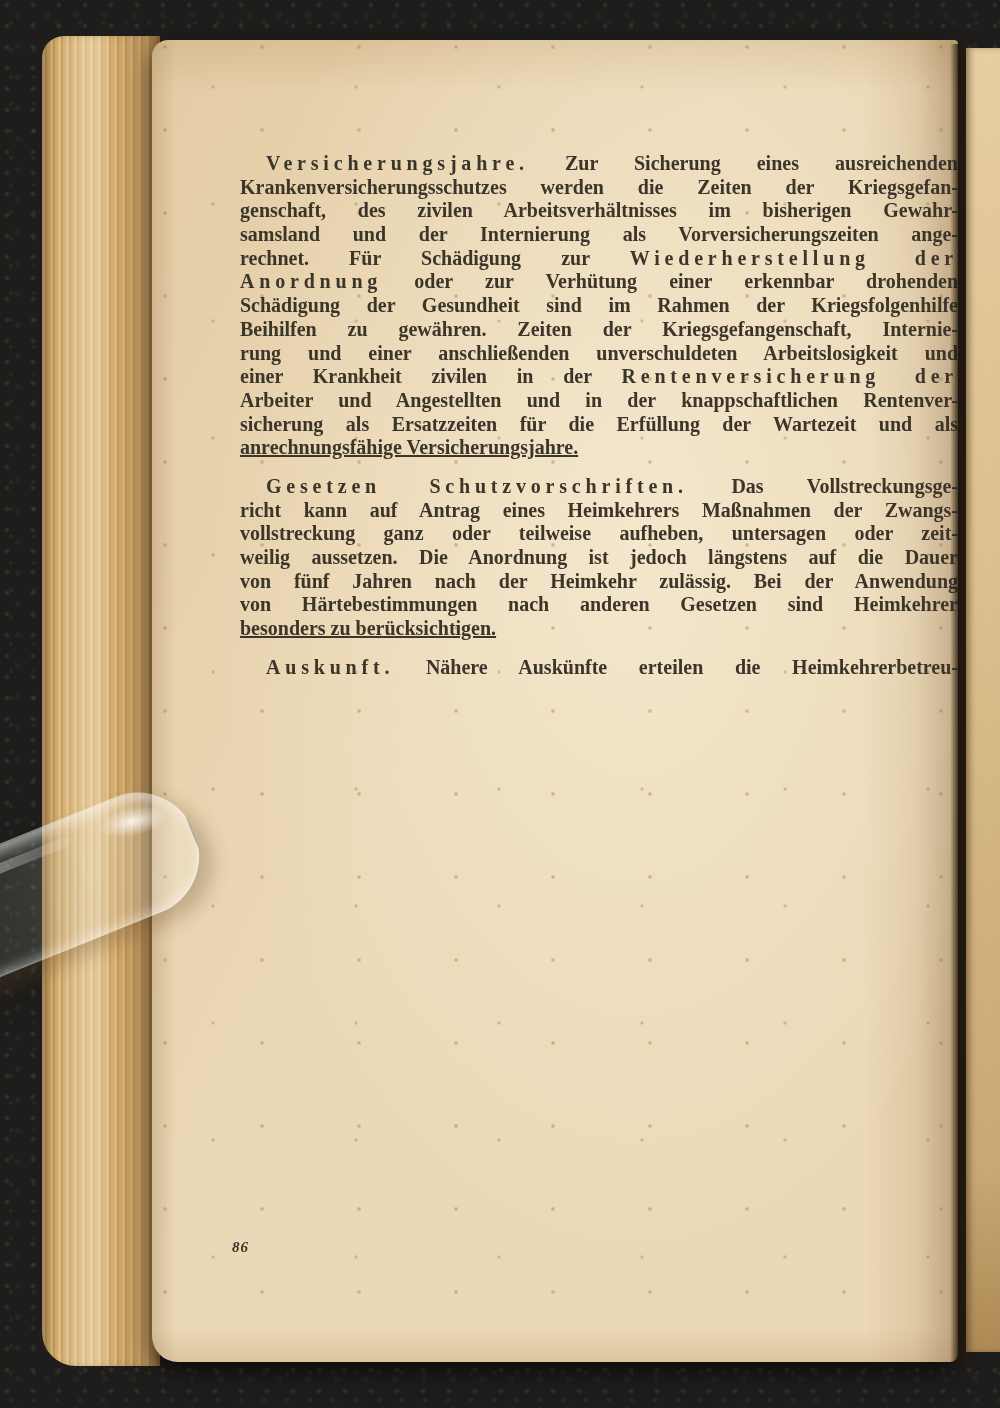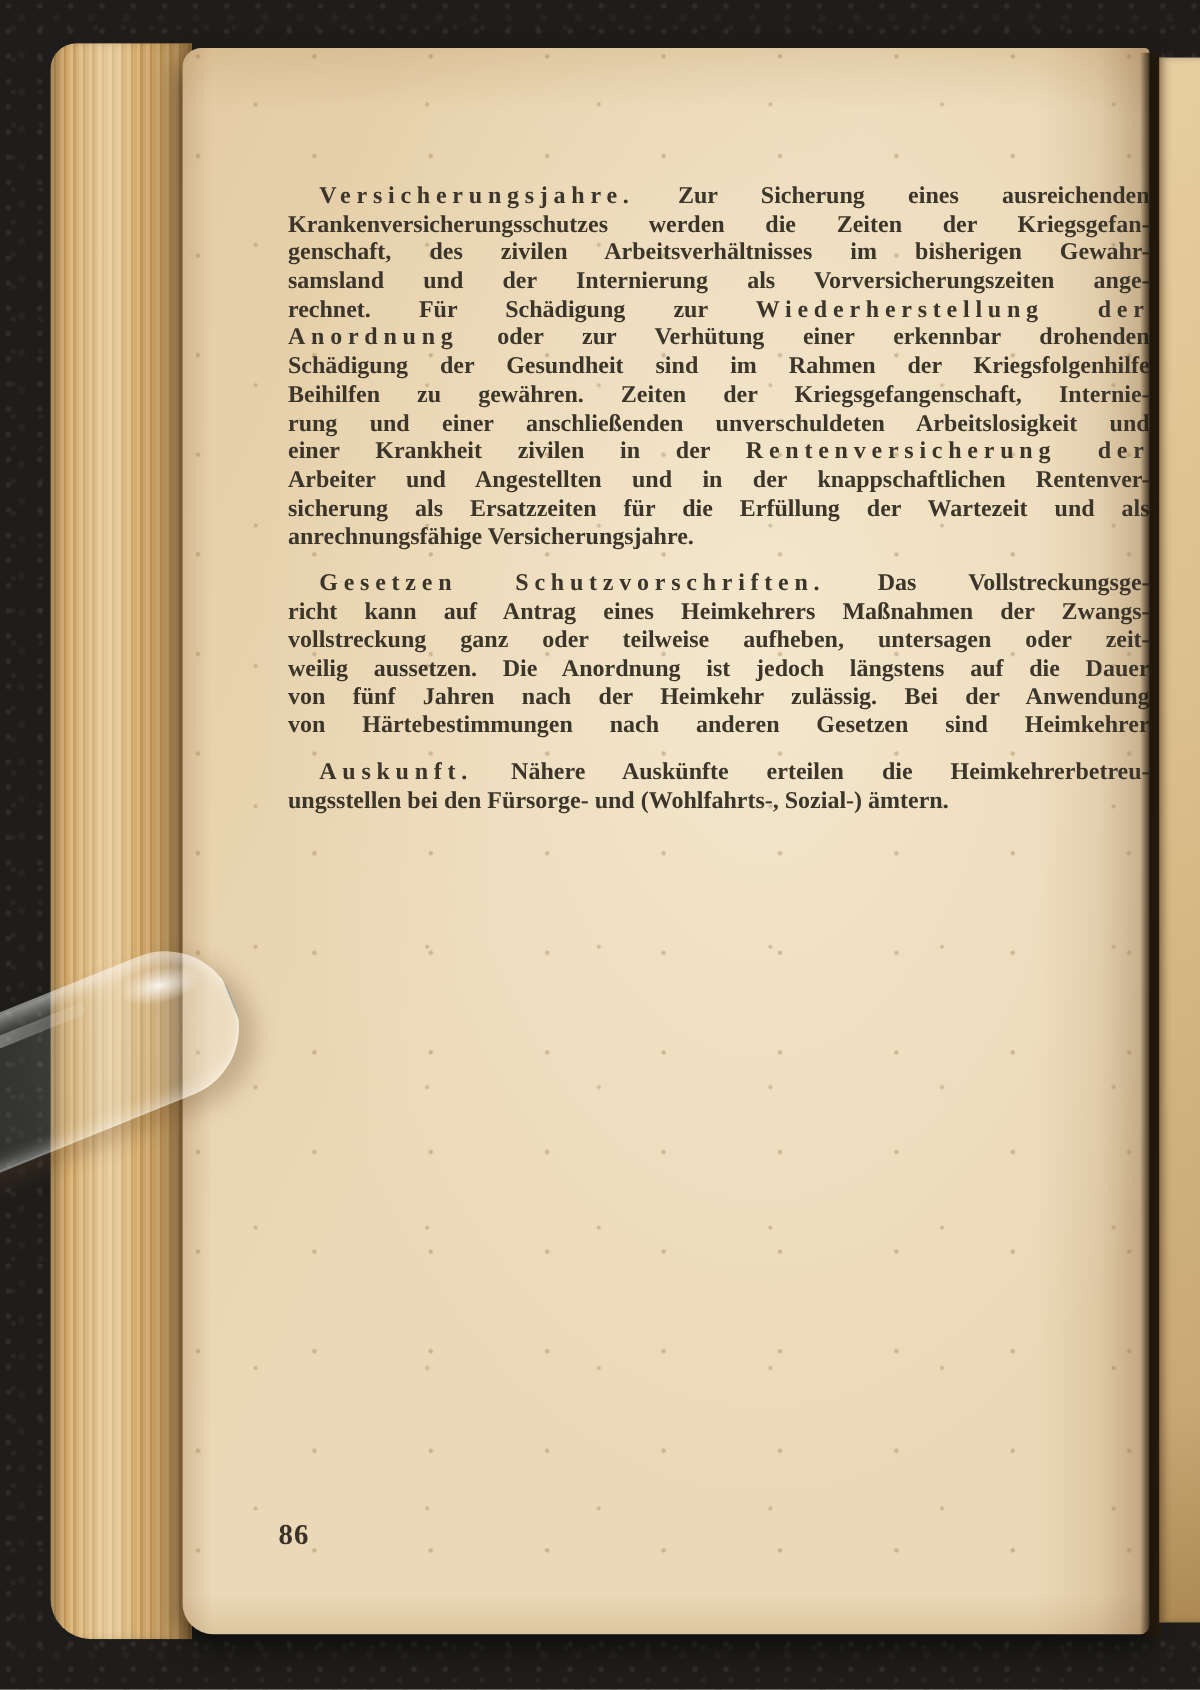"anrechnungsfähige Versicherungsjahre." .tline.last { text-decoration: none -> underline }
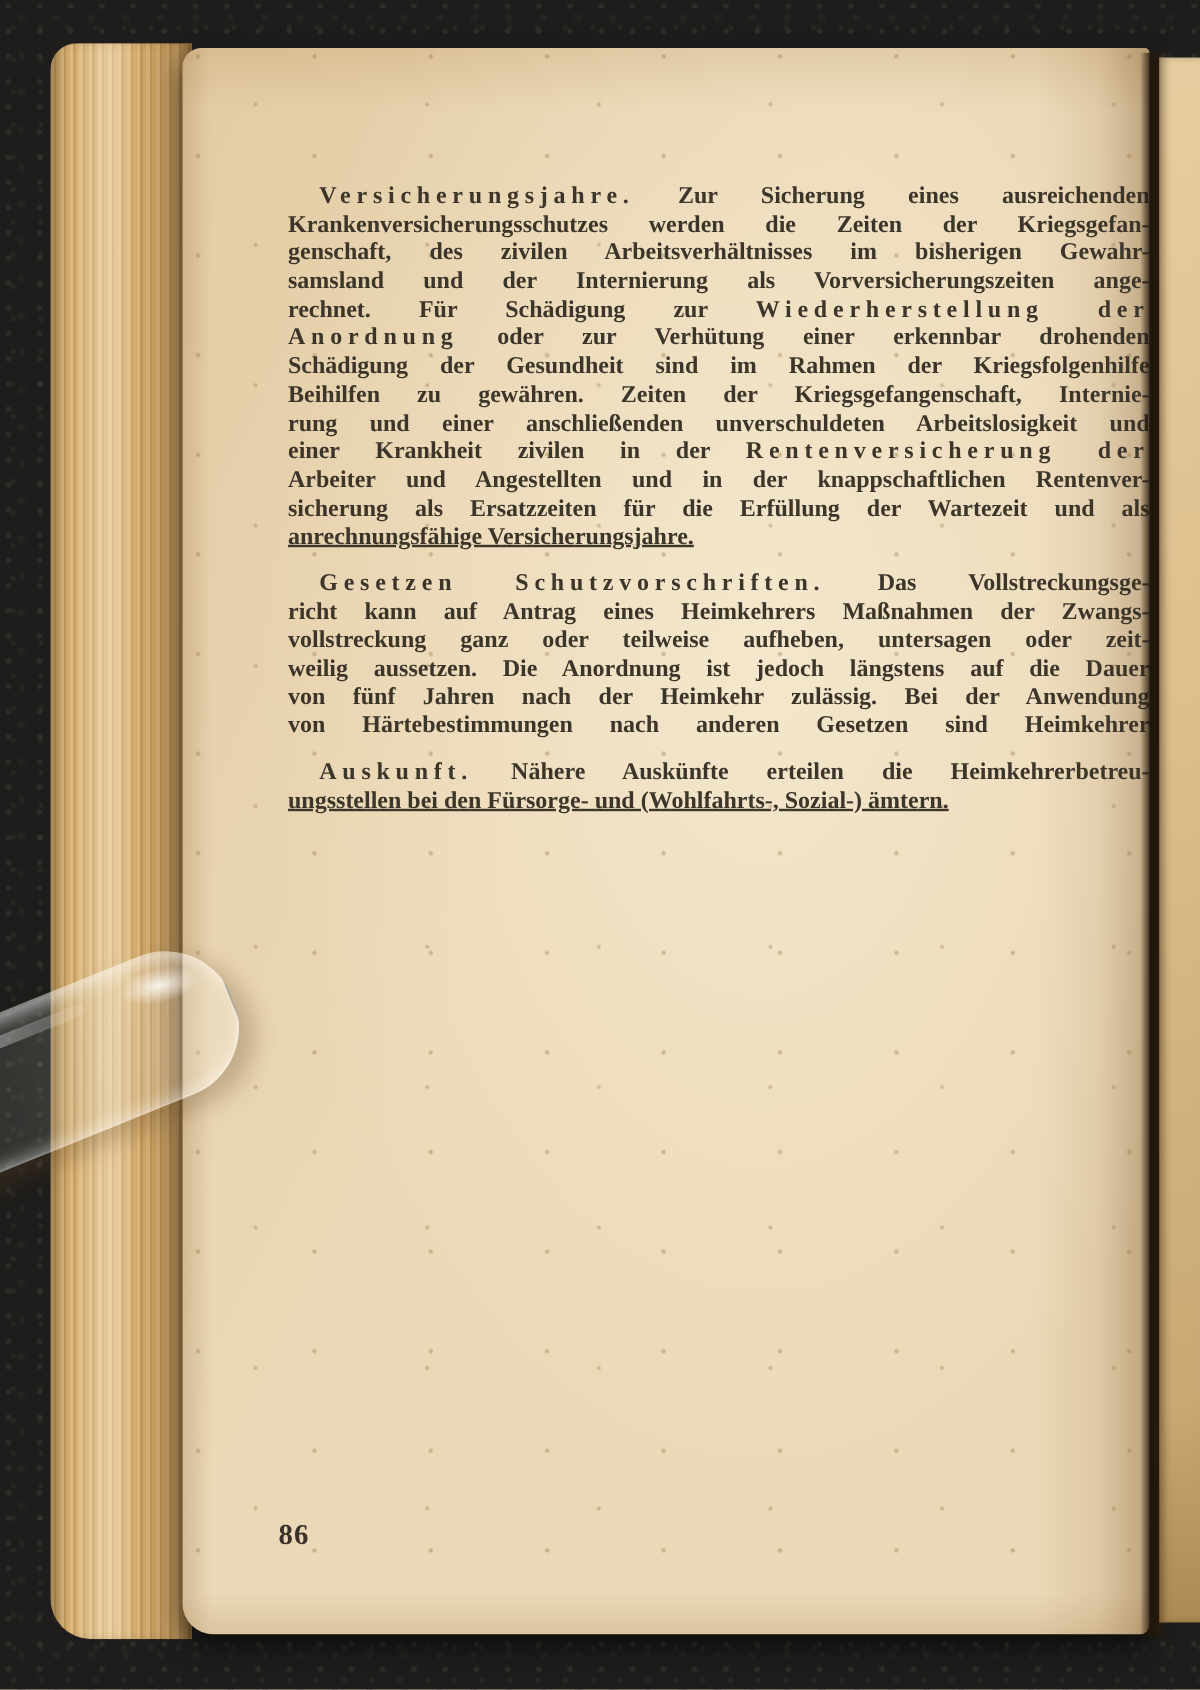"besonders zu berücksichtigen." div.tline { html: none -> <div><span>besonders zu berücksichtigen.</span></div> }
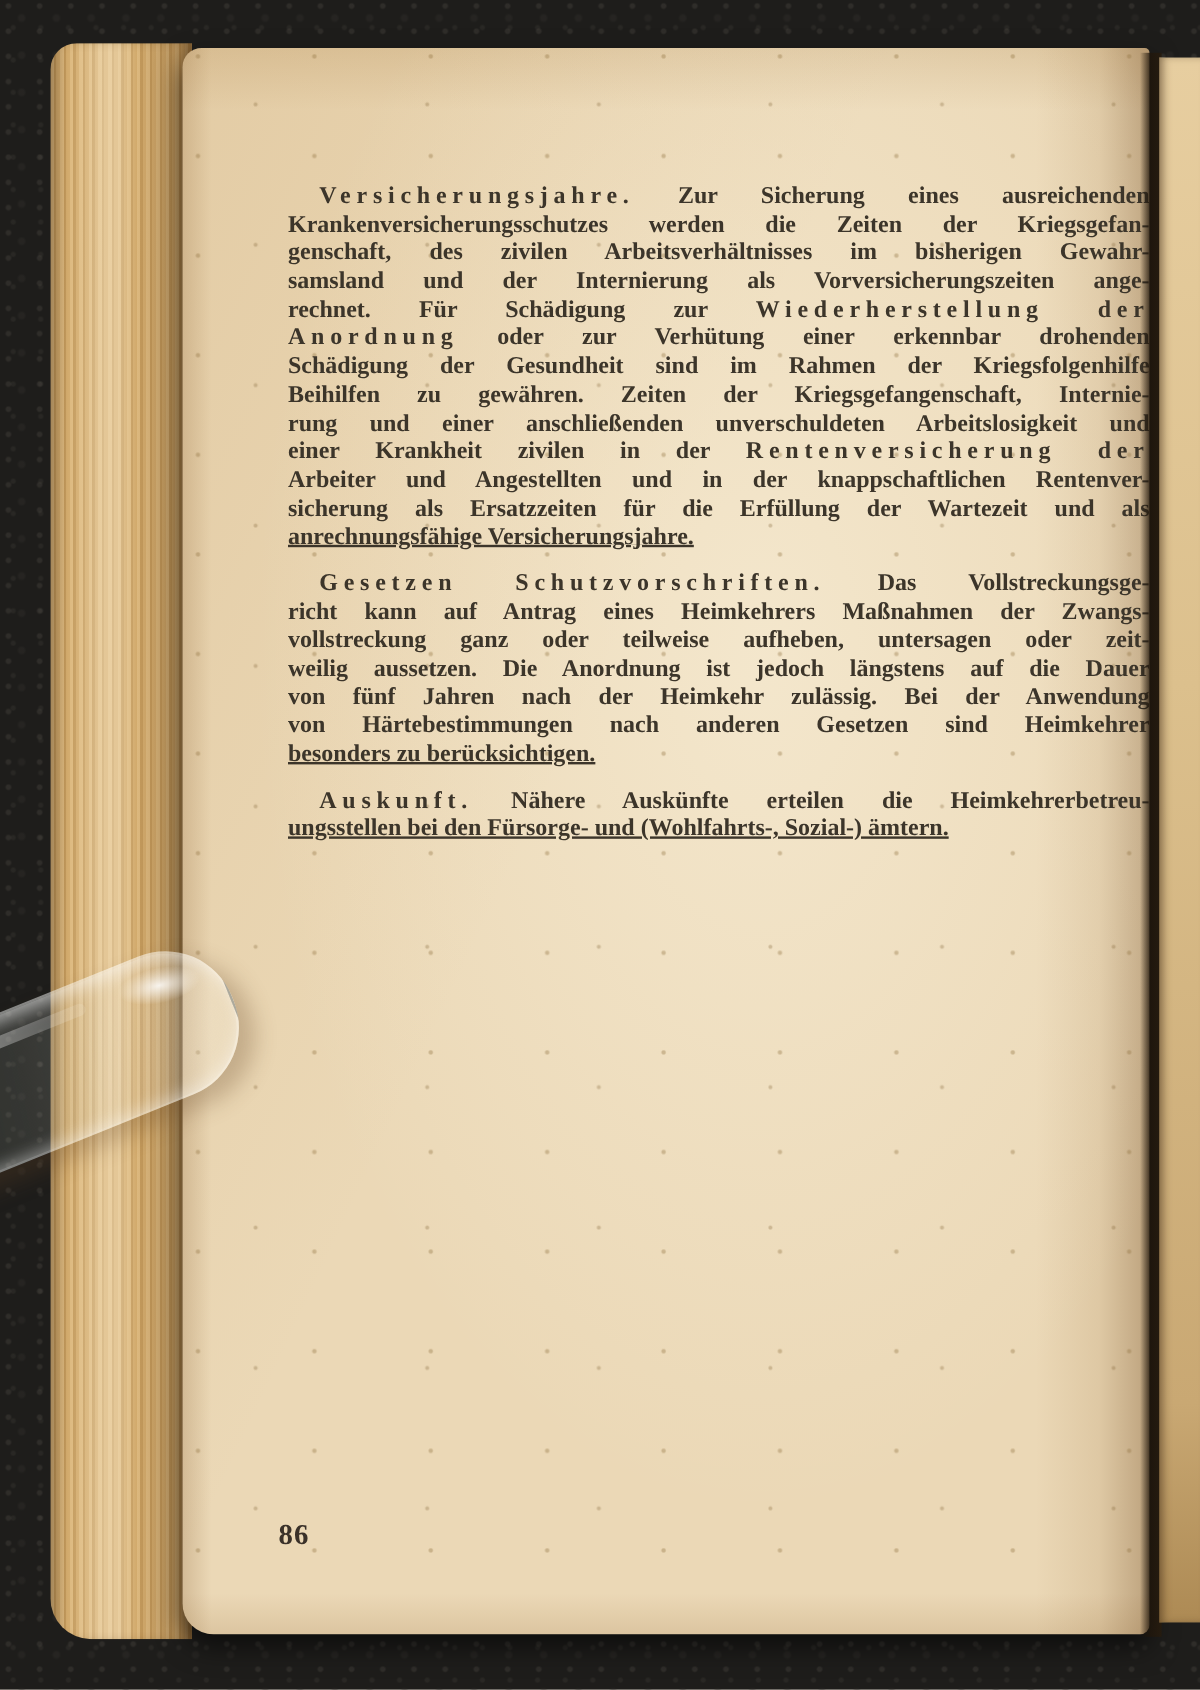"ungsstellen bei den Fürsorge- und" div.tline { html: <div><span>ungsstellen bei den Fürsorge- und (Wohlfahrts-, Sozial-) ämtern.</span></div> -> none }
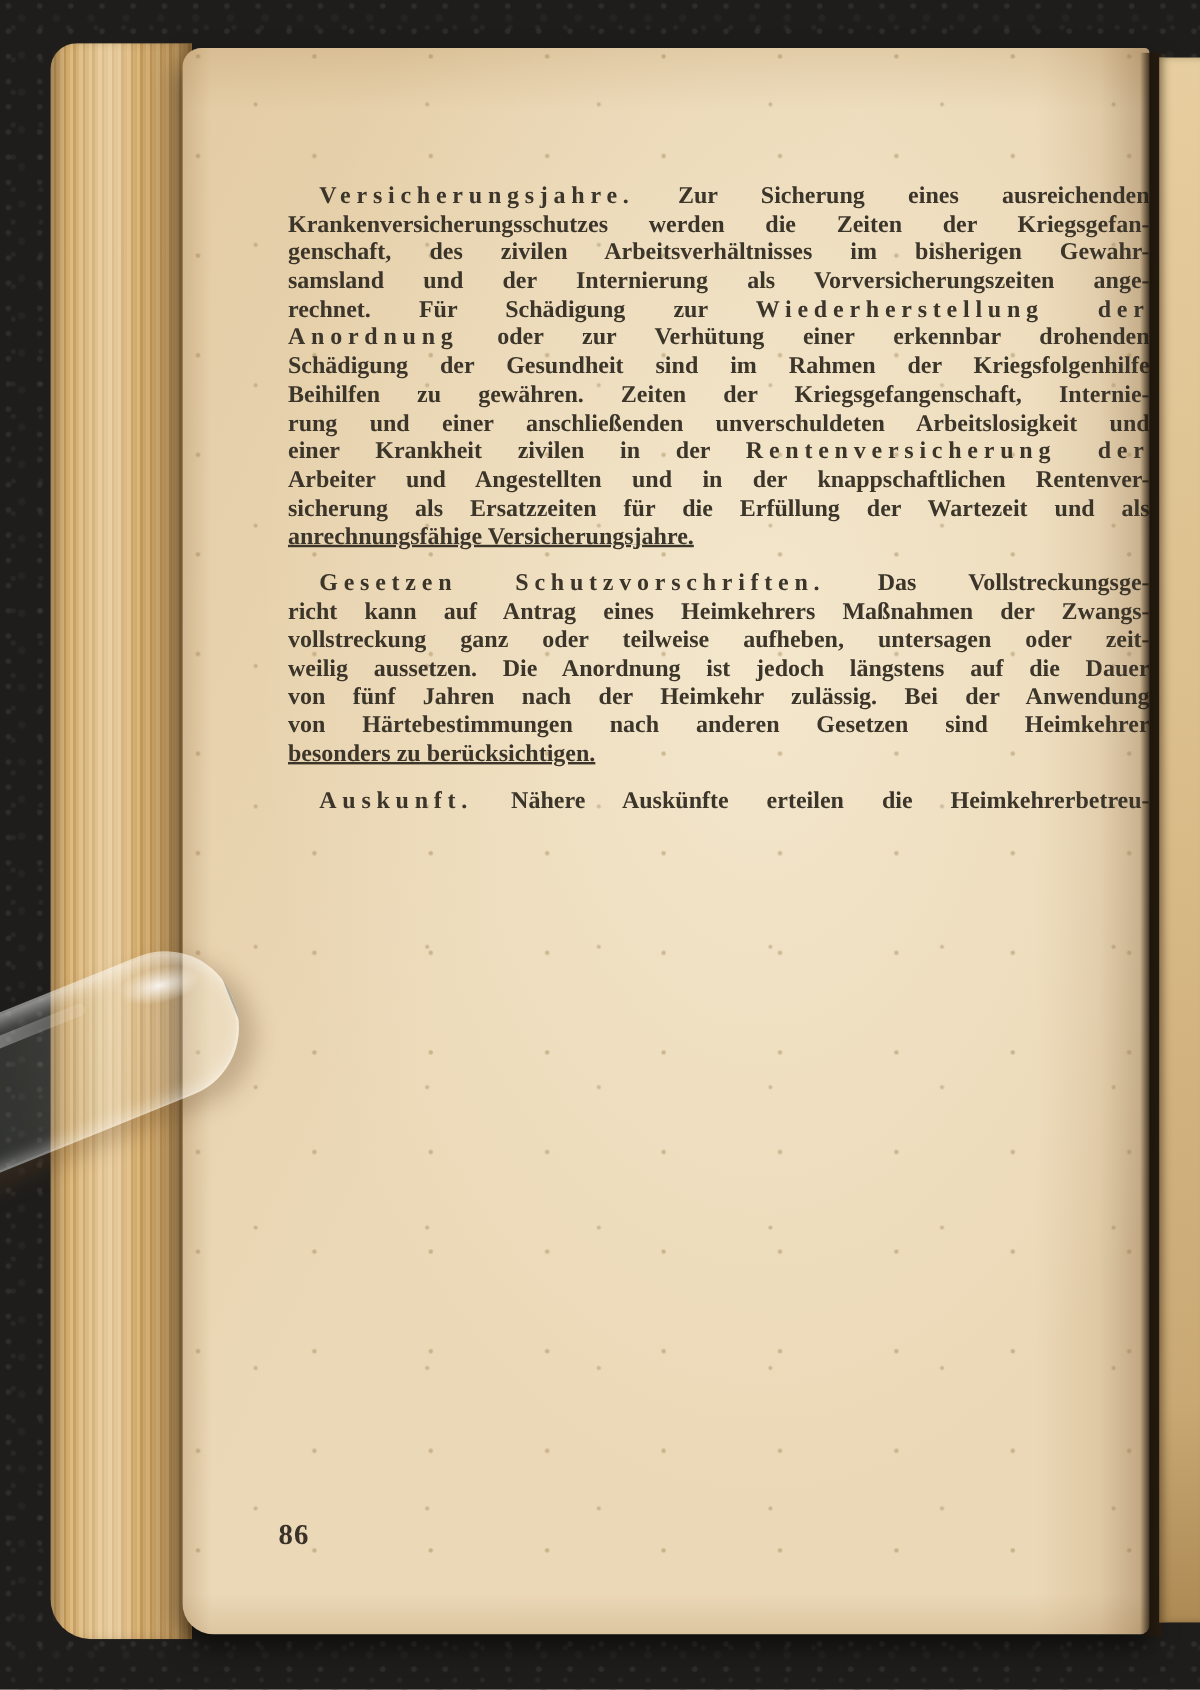"86" .page-number { font-size: 24px -> 15px; font-style: none -> italic; top: 1227px -> 1199px }
